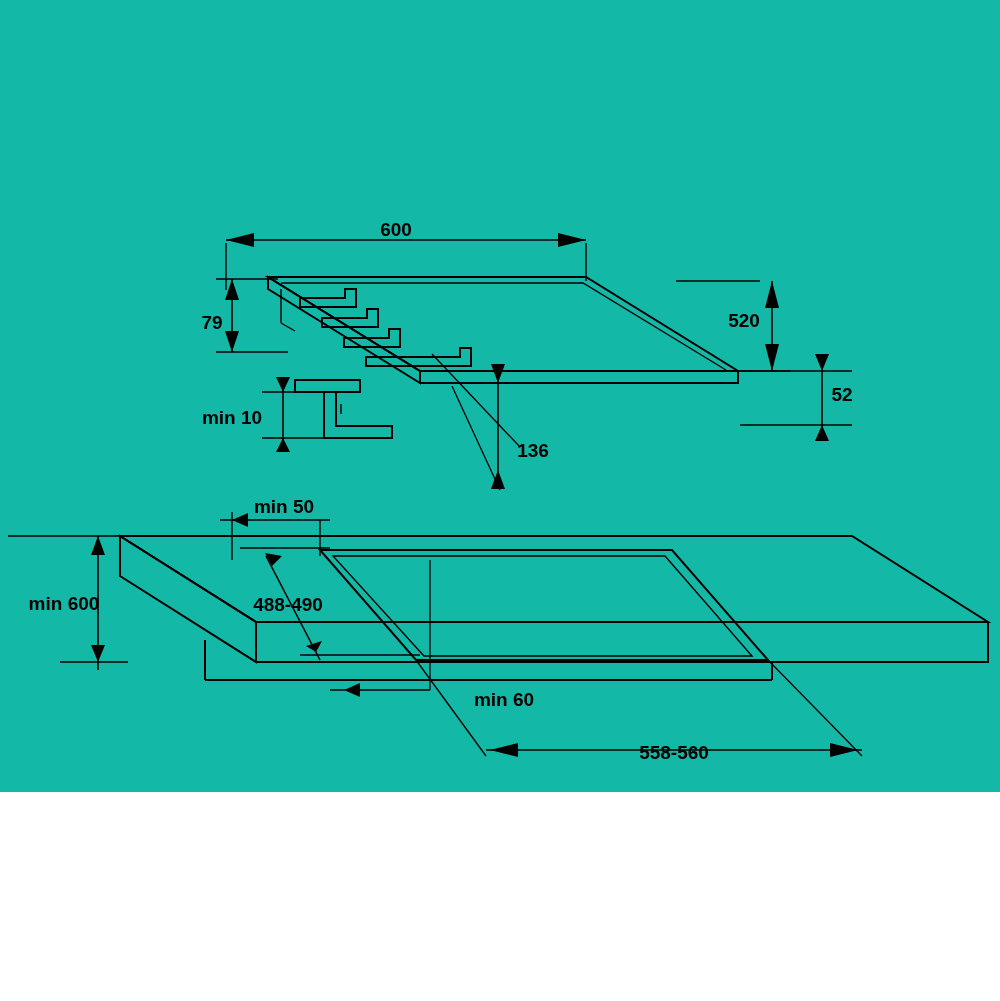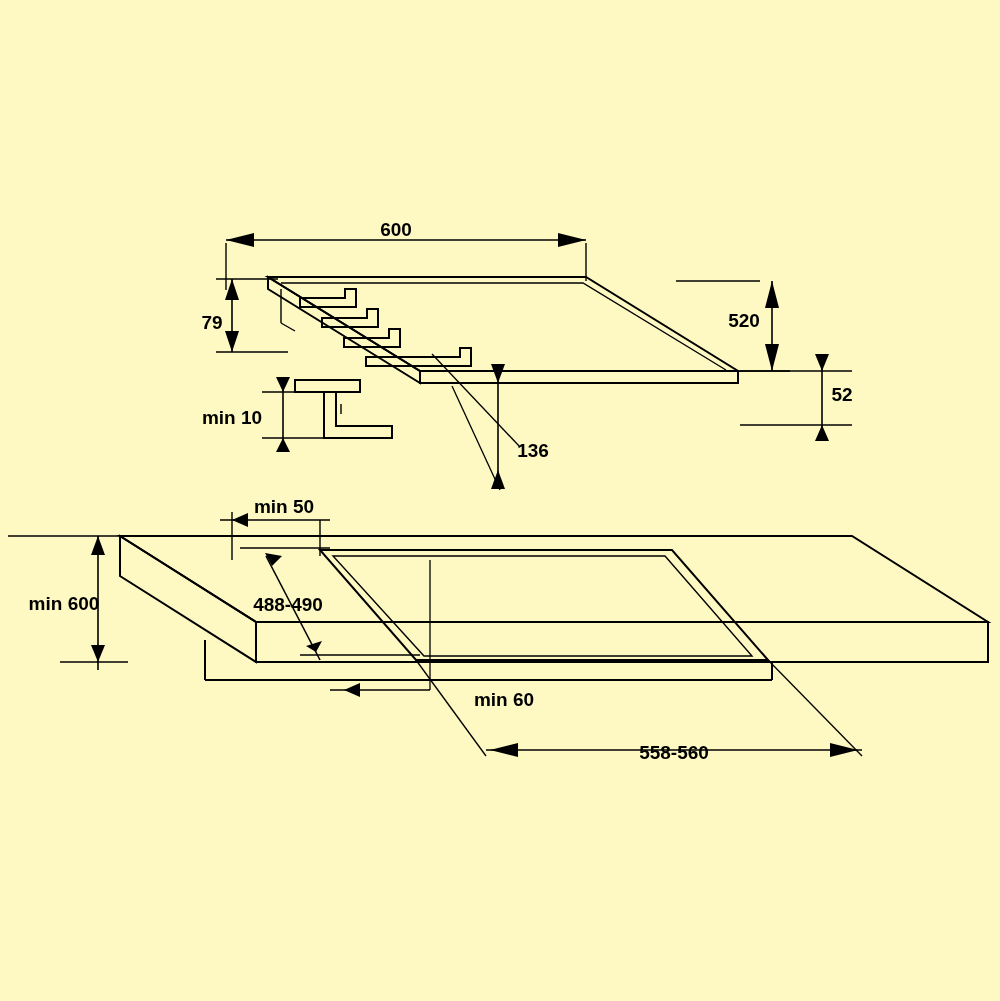"600" #diagram-root { background: #fef9c3 -> #14b8a6; height: 1001px -> 792px }
